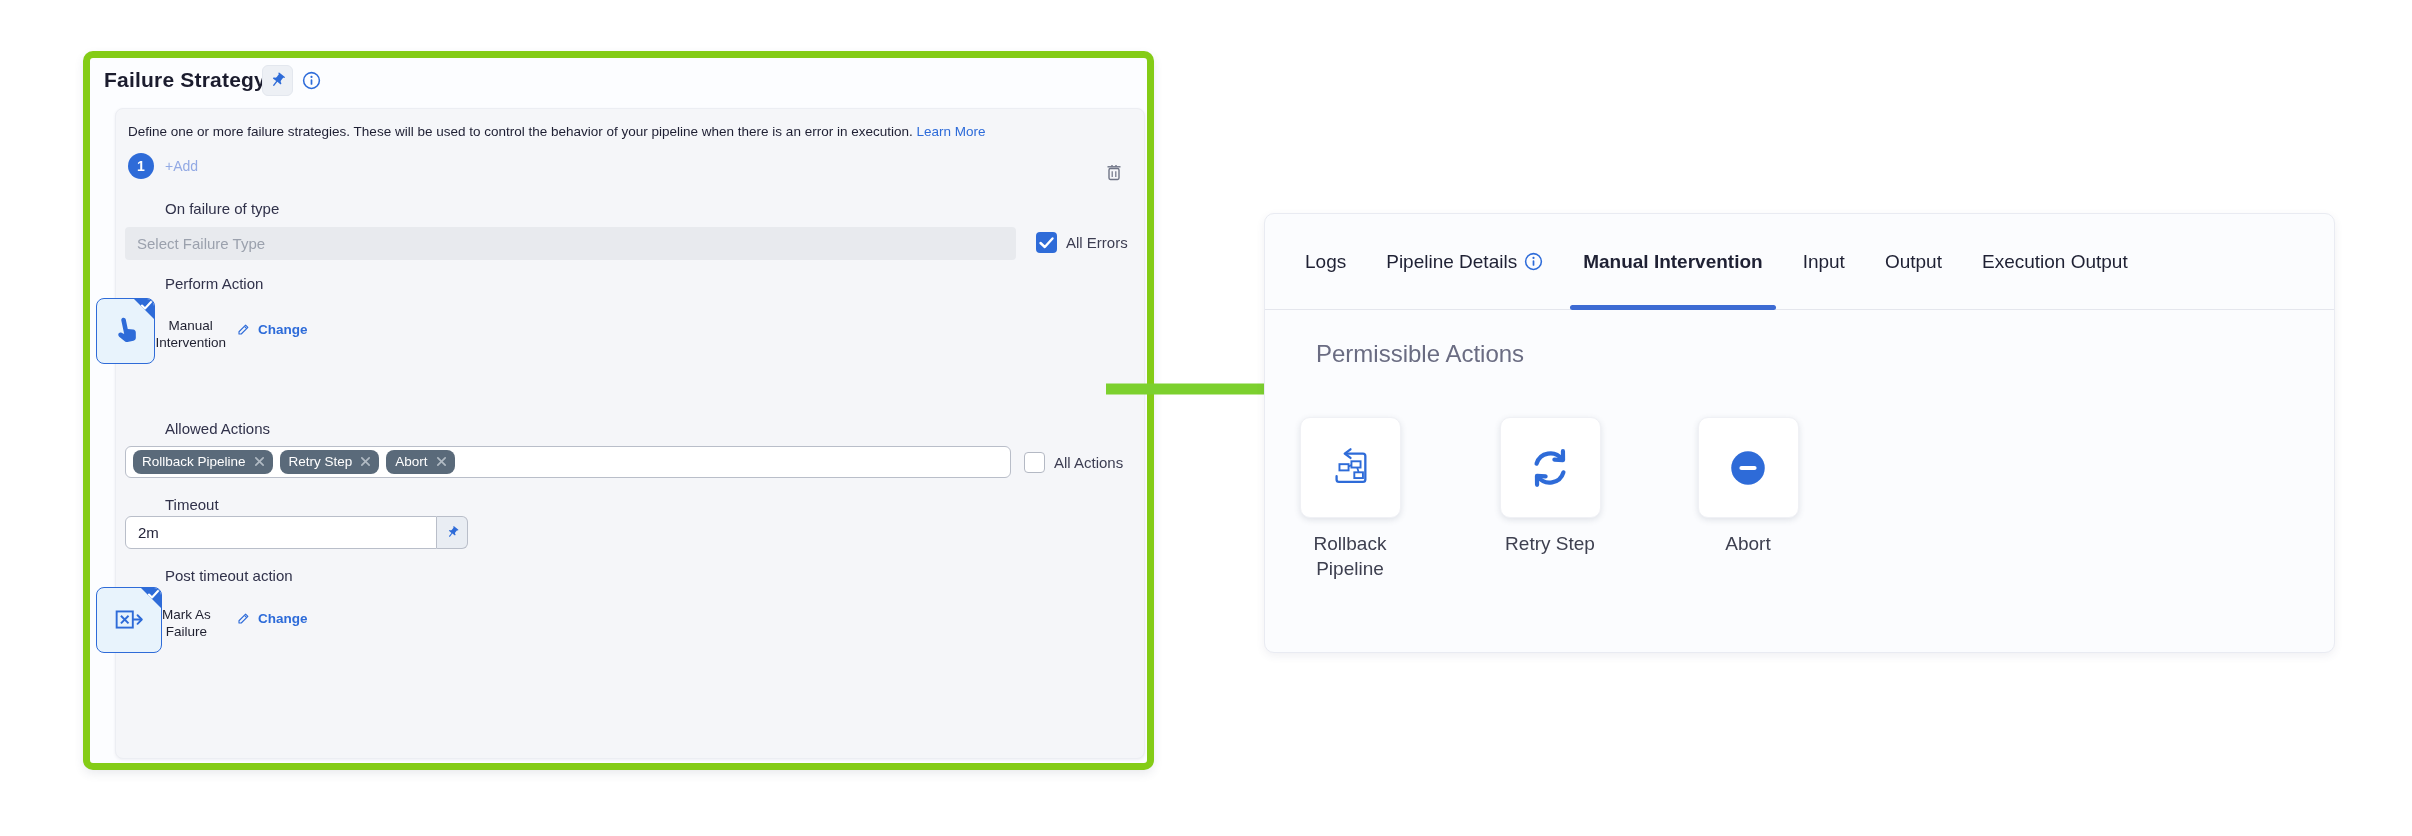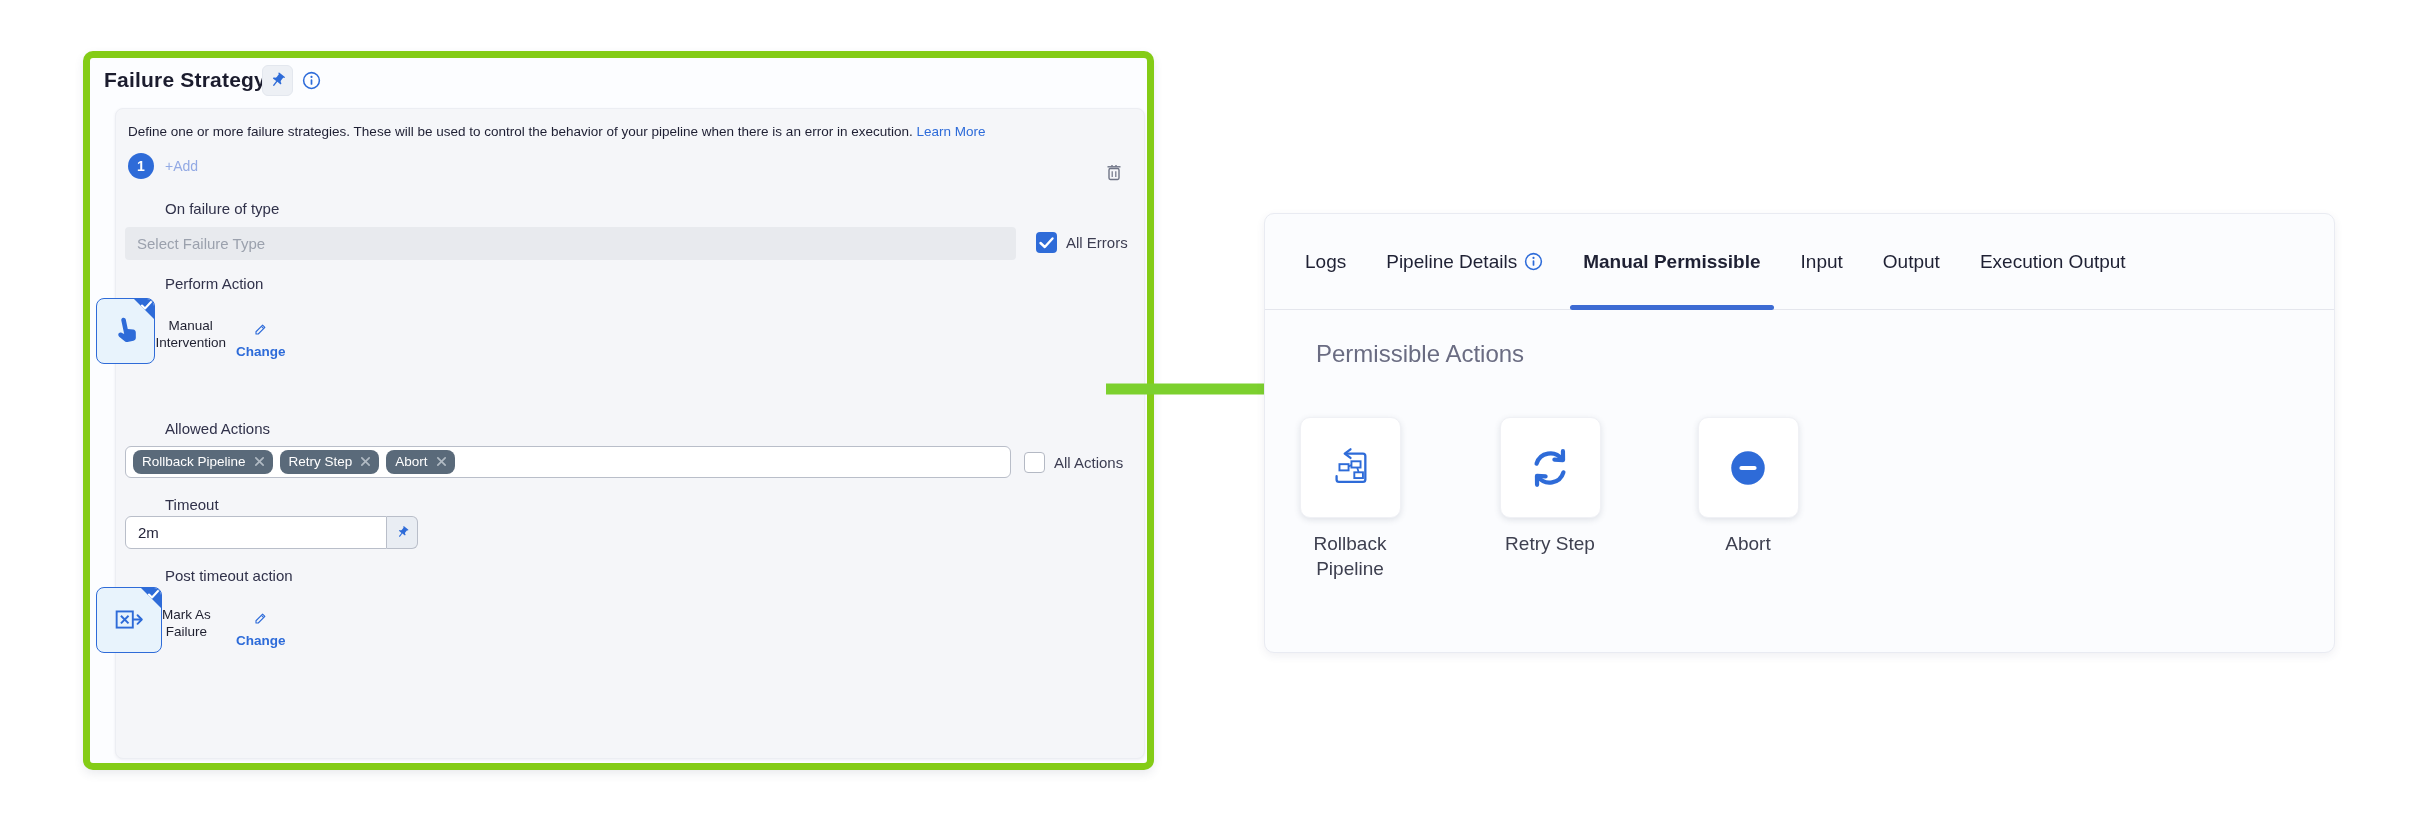"Manual Permissible" span { text: Permissible -> Intervention }
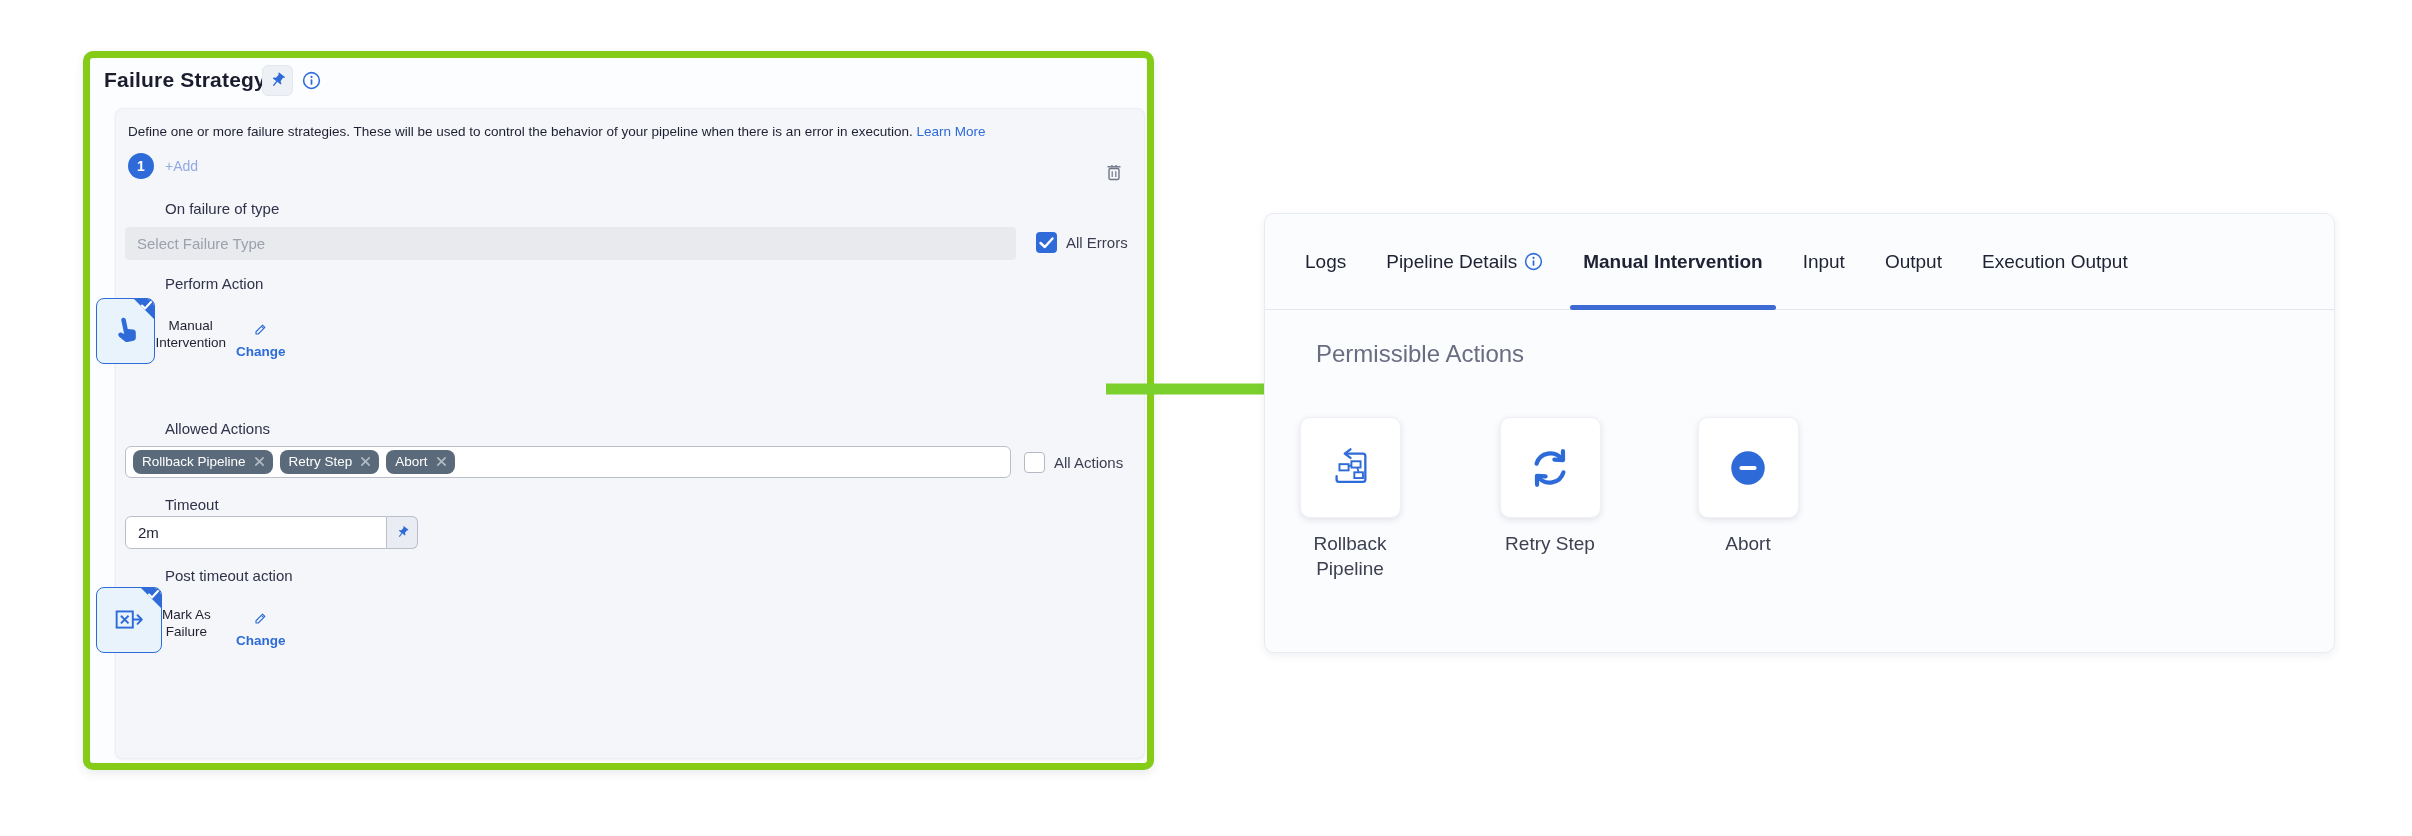"Change" .change-link { align-items: center -> flex-start; flex-direction: column -> none }
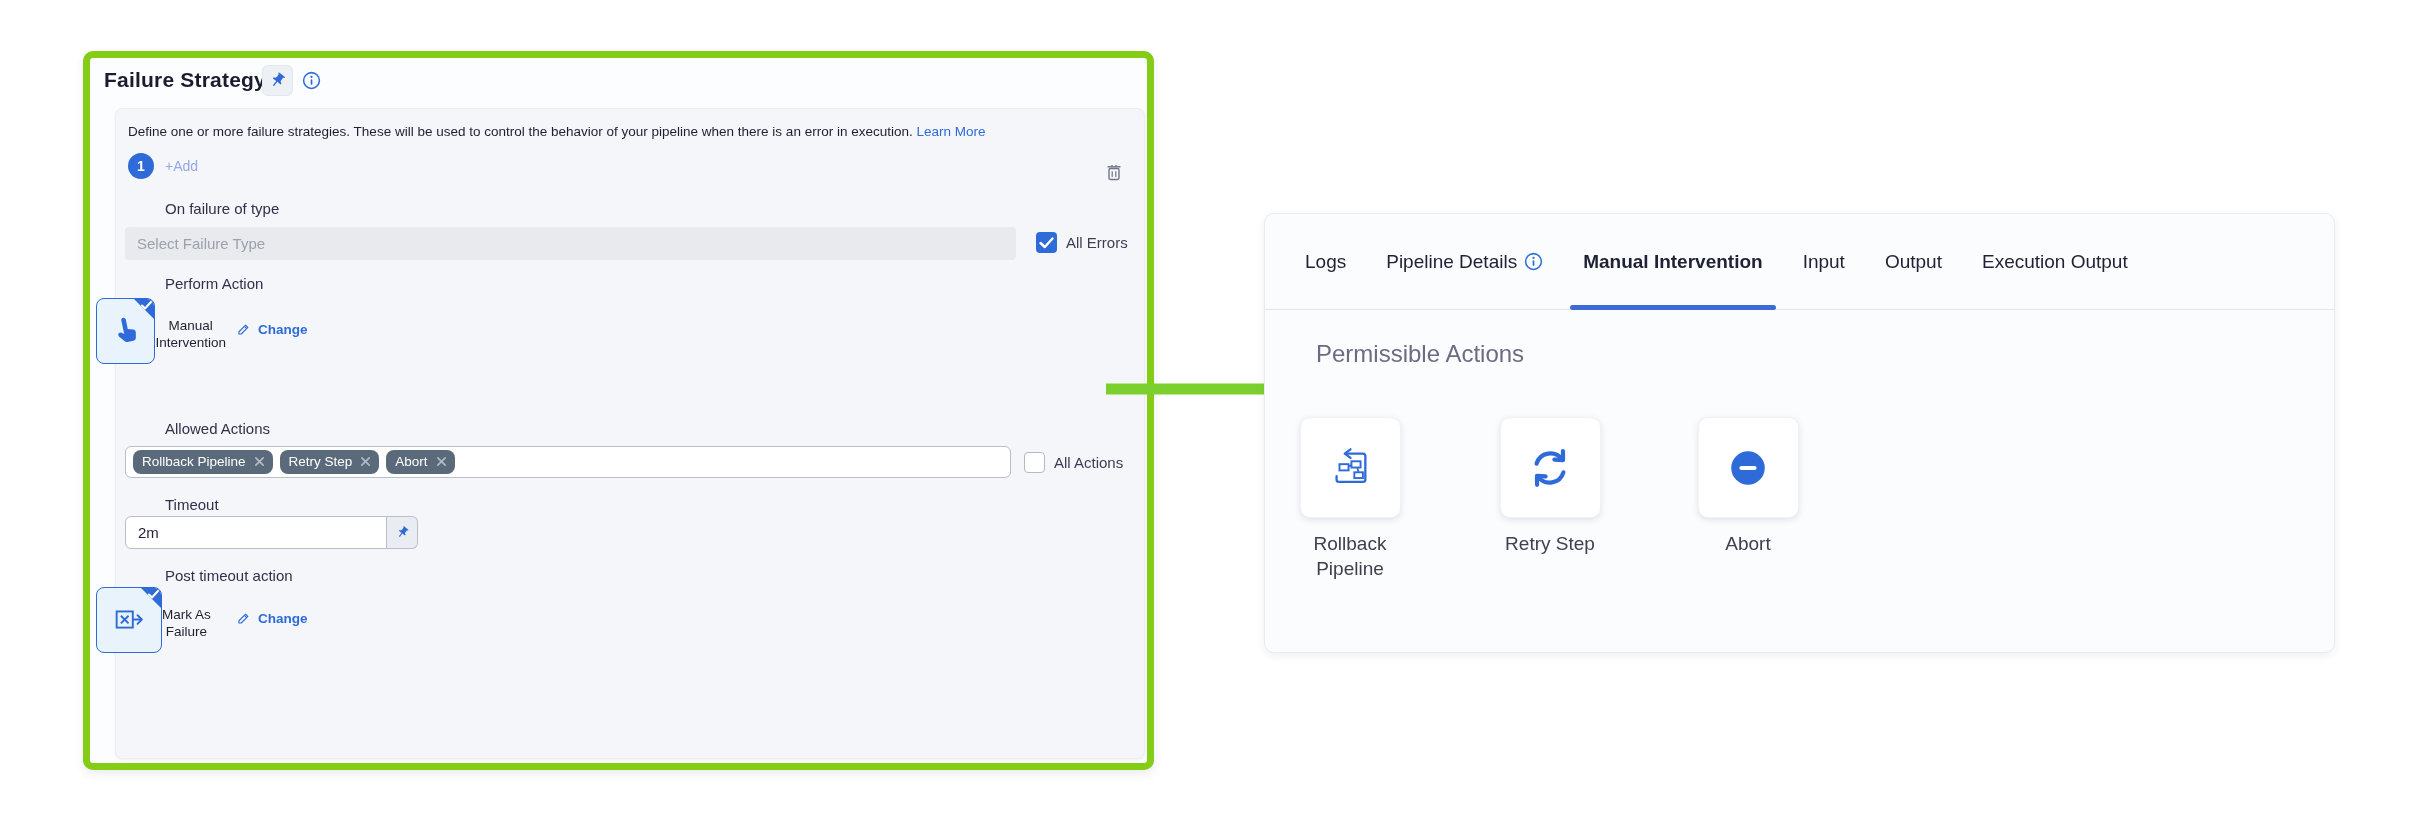"2m" .to-input { width: 262px -> 312px }
